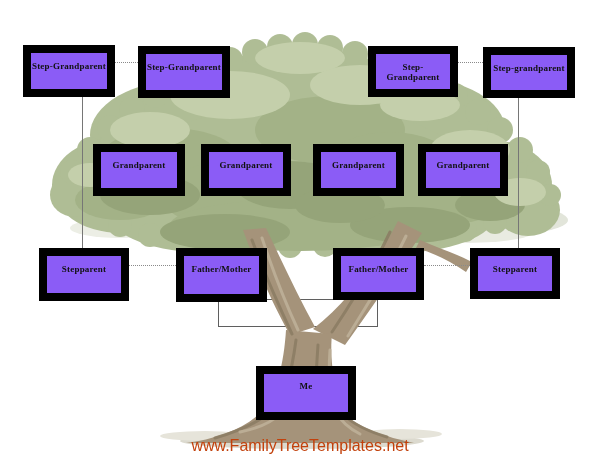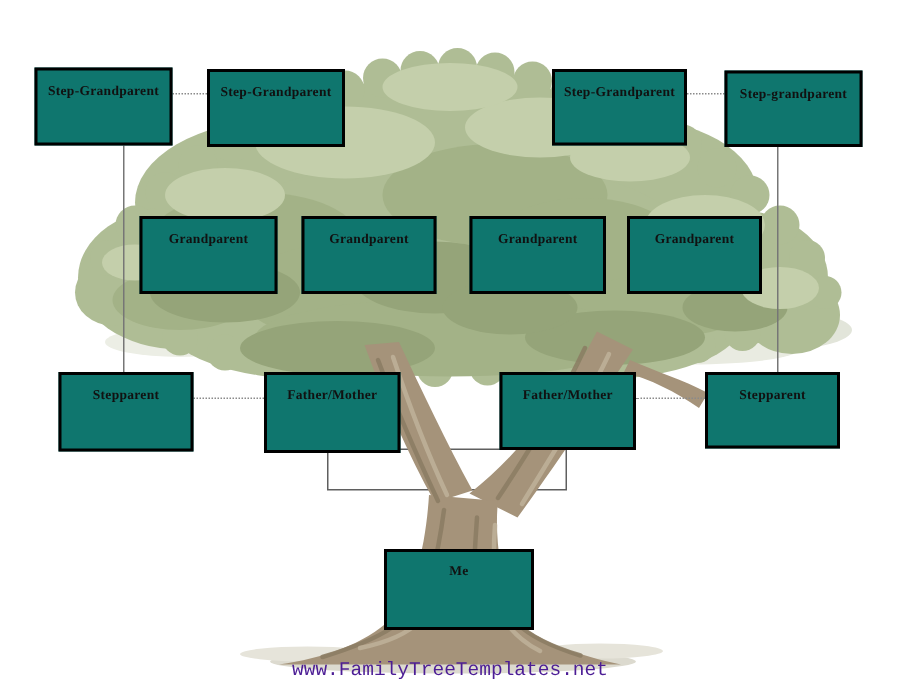"Step-Grandparent" .node-box { background: #0f766e -> #8b5cf6; border: 2px solid #000000 -> 8px solid #000000 }
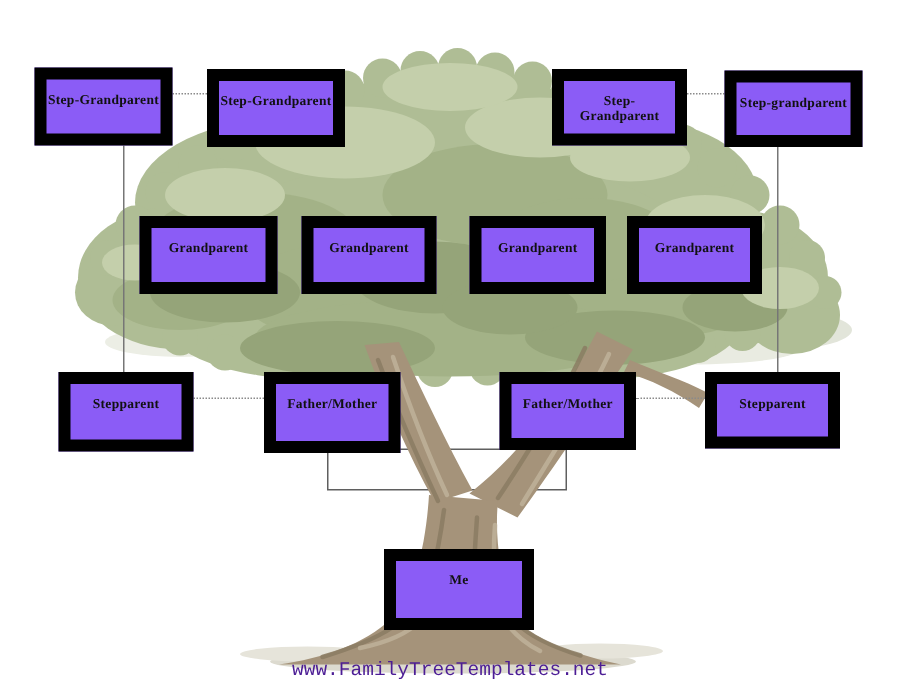"www.FamilyTreeTemplates.net" .footer-url { color: #4c1d95 -> #c2410c; font-family: Liberation Mono, monospace -> Liberation Sans, sans-serif; font-size: 13px -> 16px }
